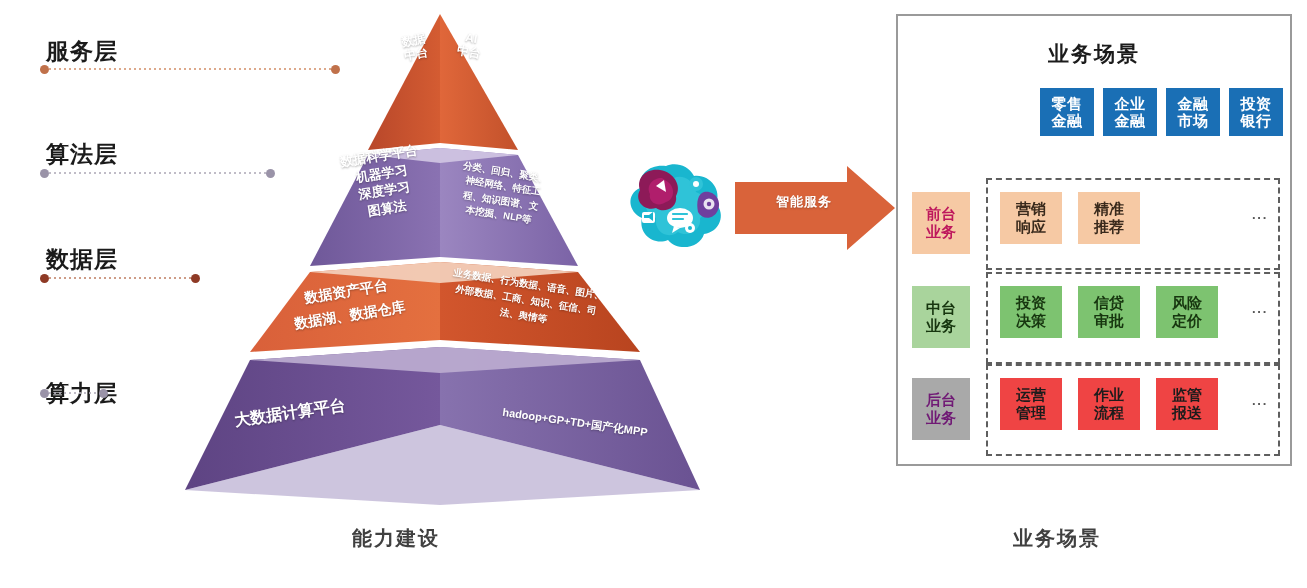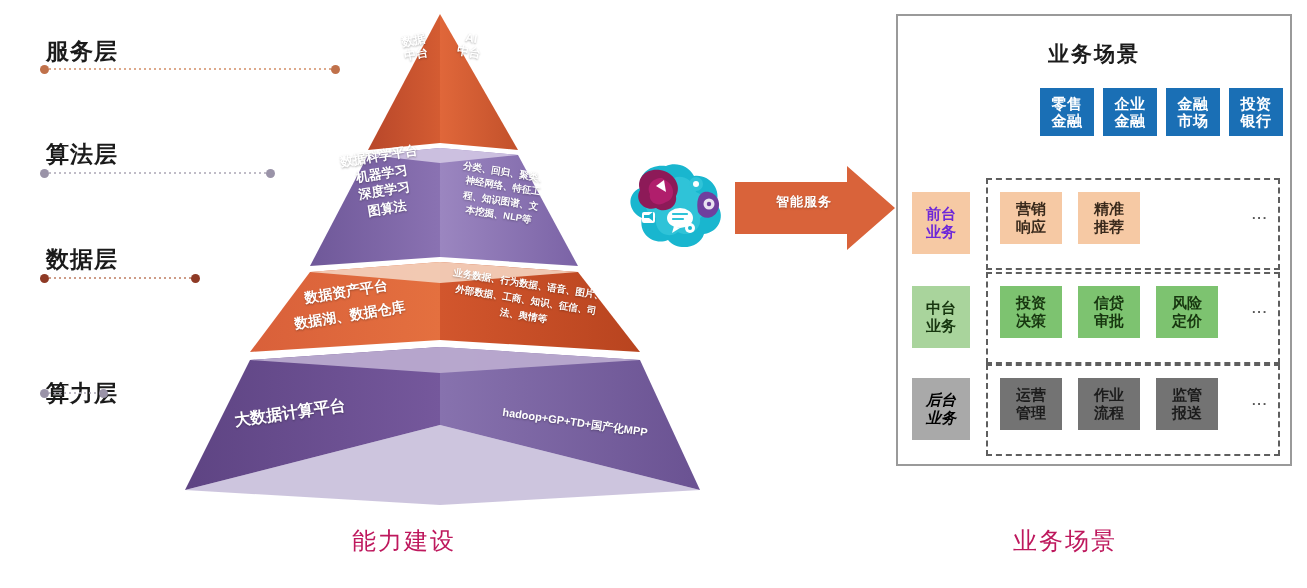"前台" .c-orange-tag { color: #6d28d9 -> #be185d }
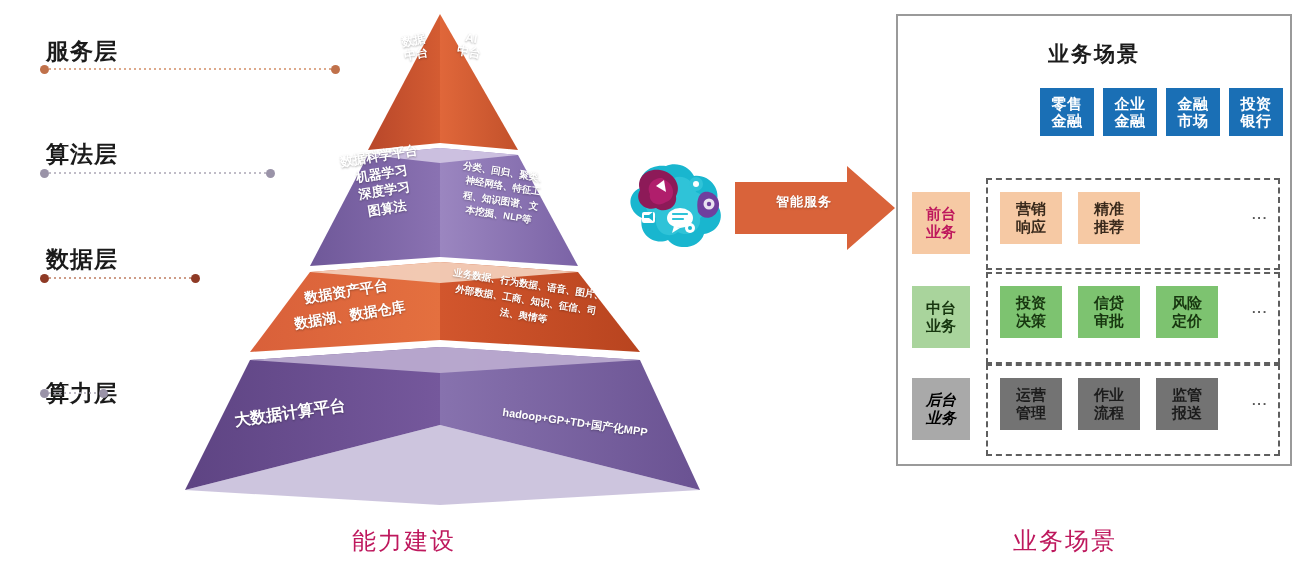"后台" .c-gray-tag { color: #000000 -> #701a75; font-style: italic -> none }
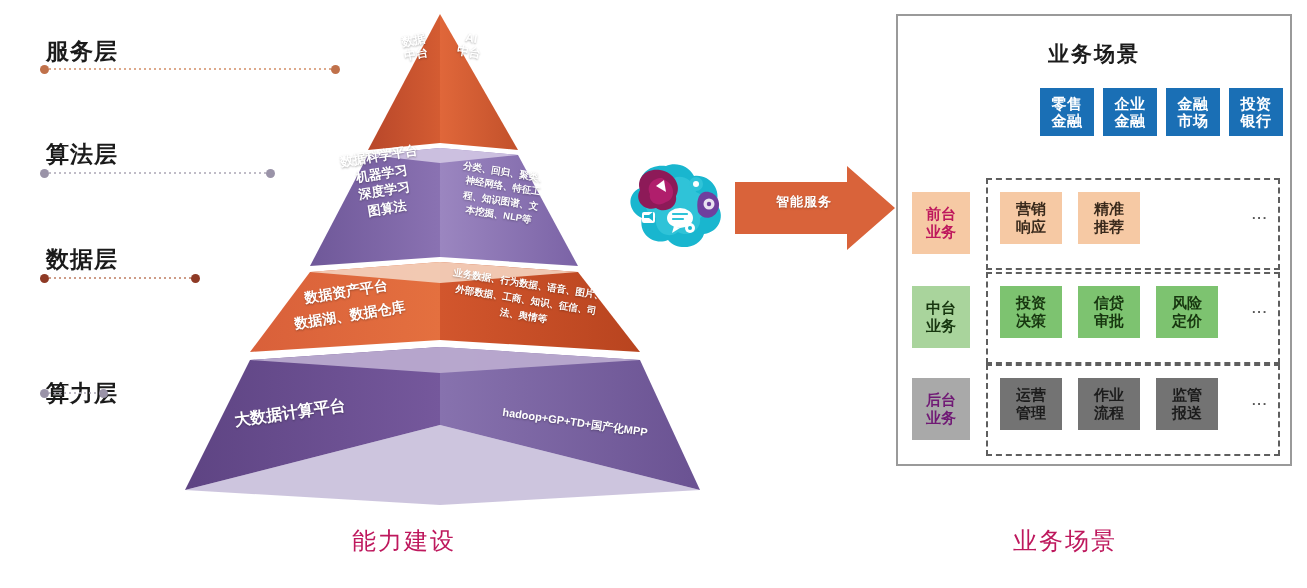"运营" .c-gray { background: #737373 -> #ef4444 }
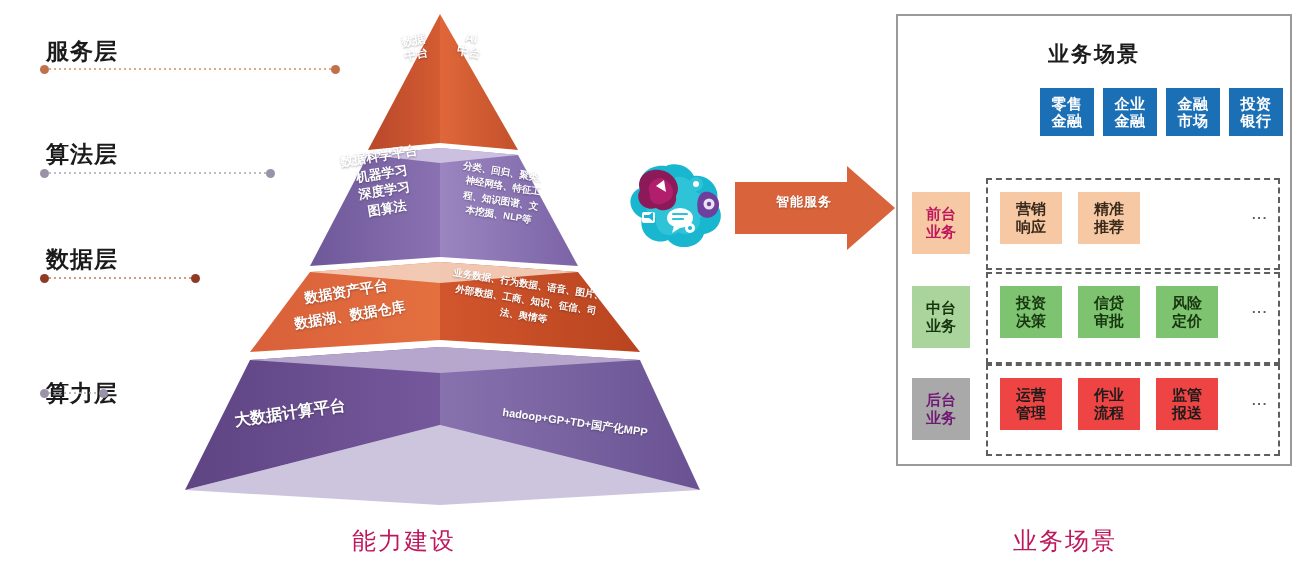"能力建设" .caption { color: #be185d -> #404040; font-size: 24px -> 20px; font-weight: normal -> bold }
